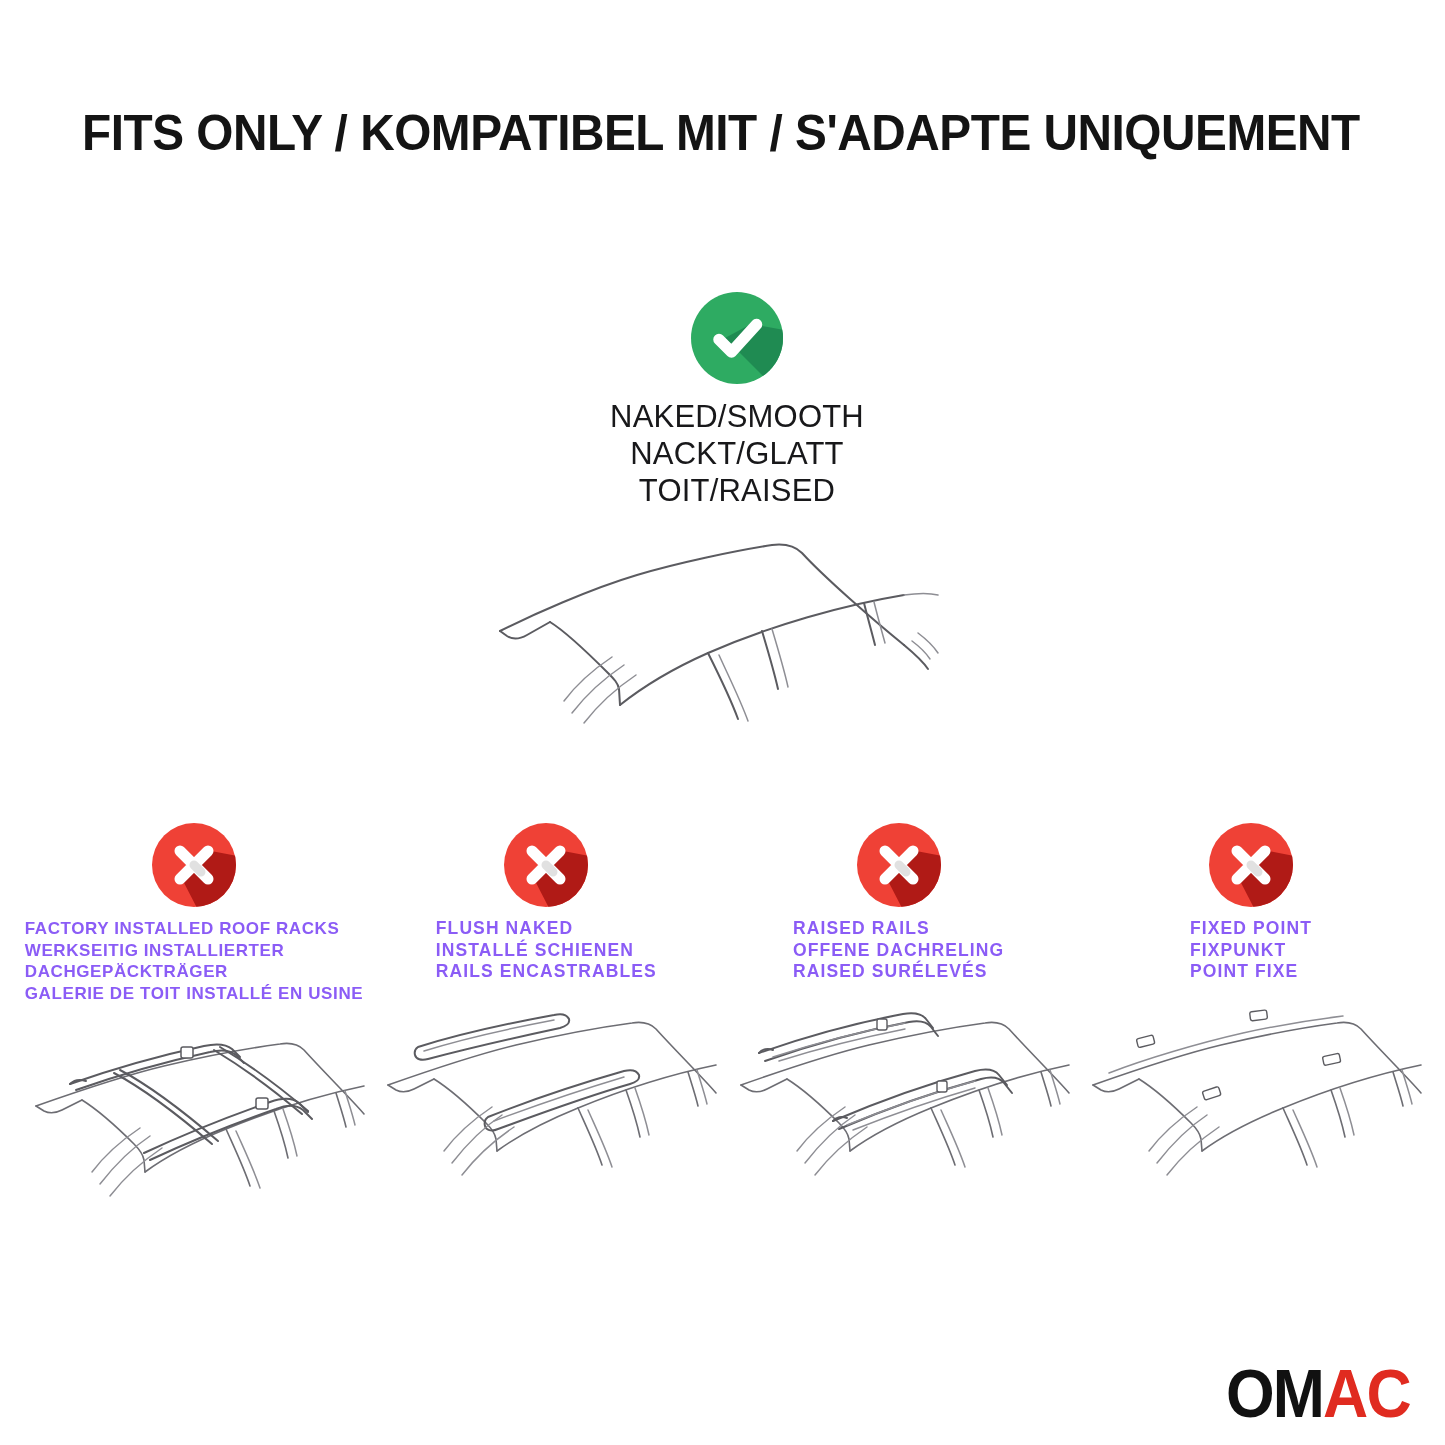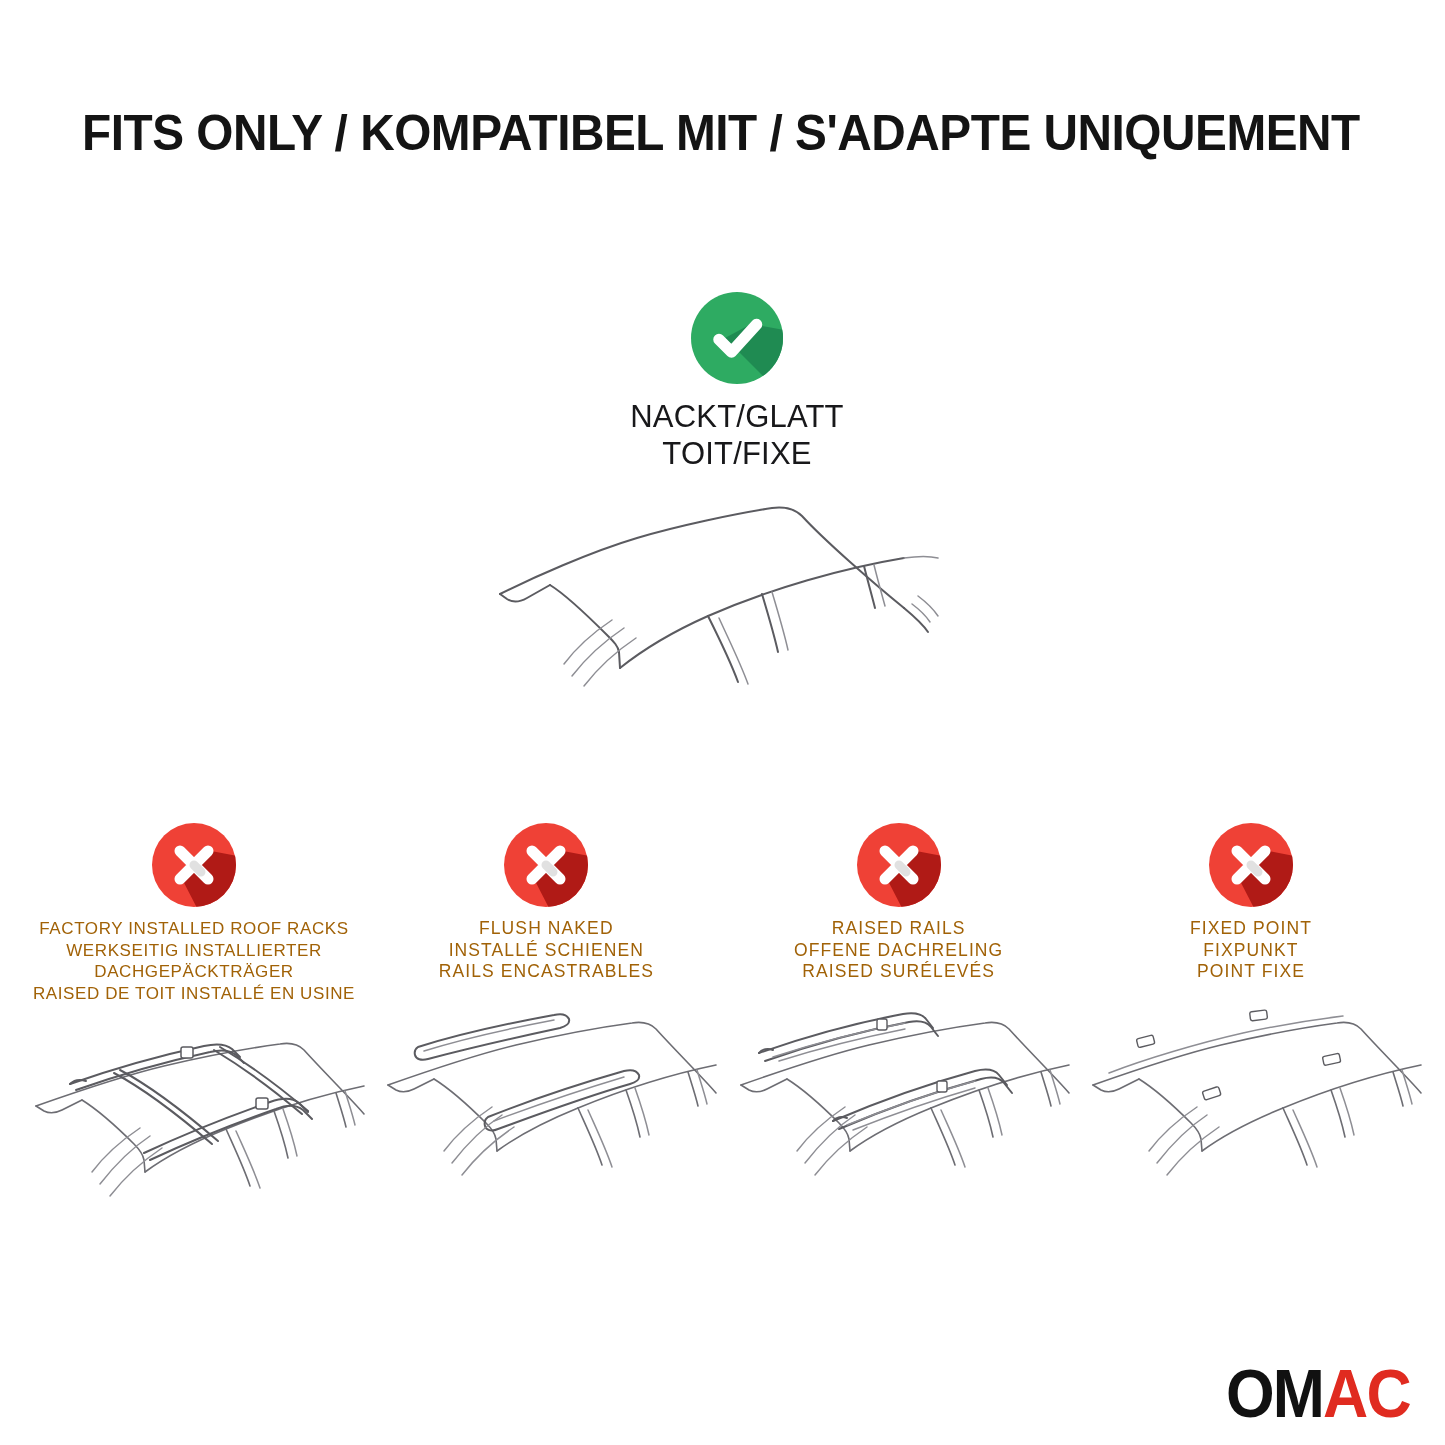"NAKED/SMOOTH" div { html: none -> <div>NAKED/SMOOTH</div> }
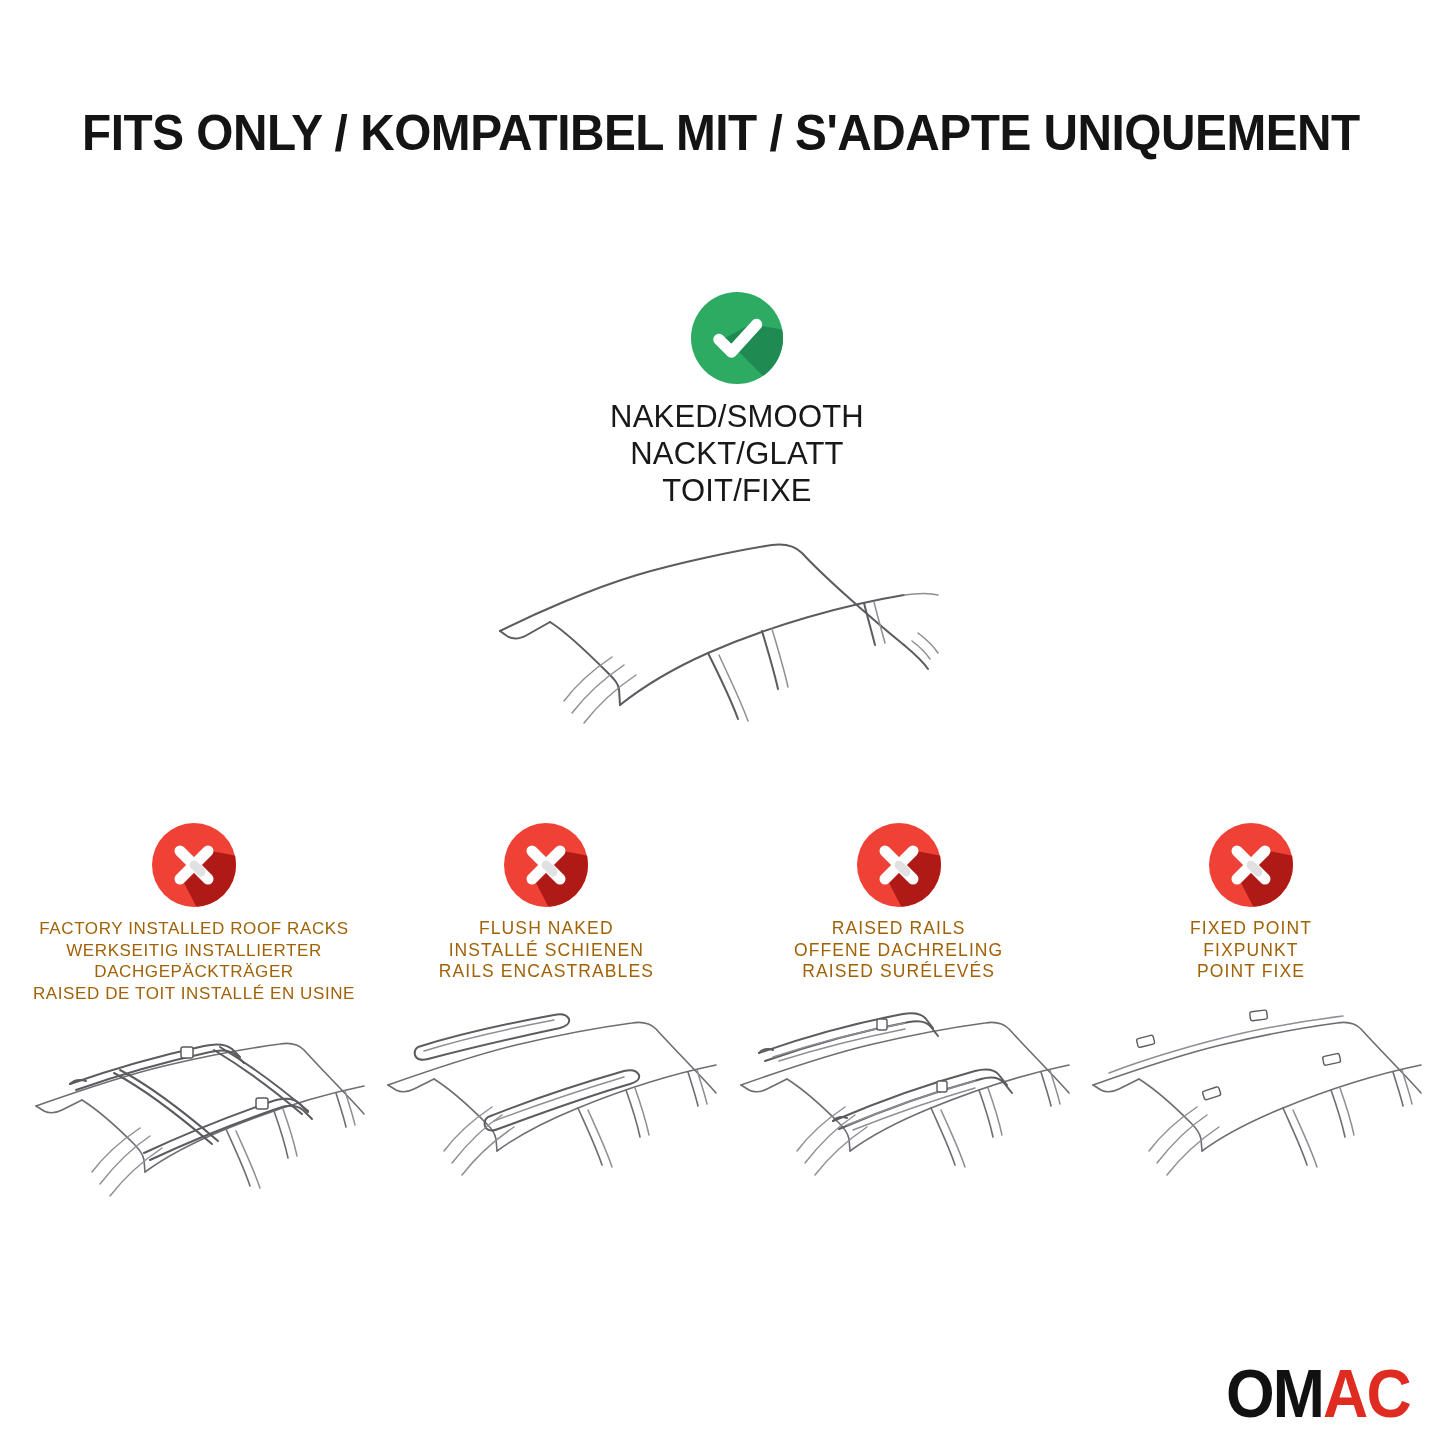"TOIT/FIXE" div { text: TOIT/FIXE -> TOIT/RAISED }
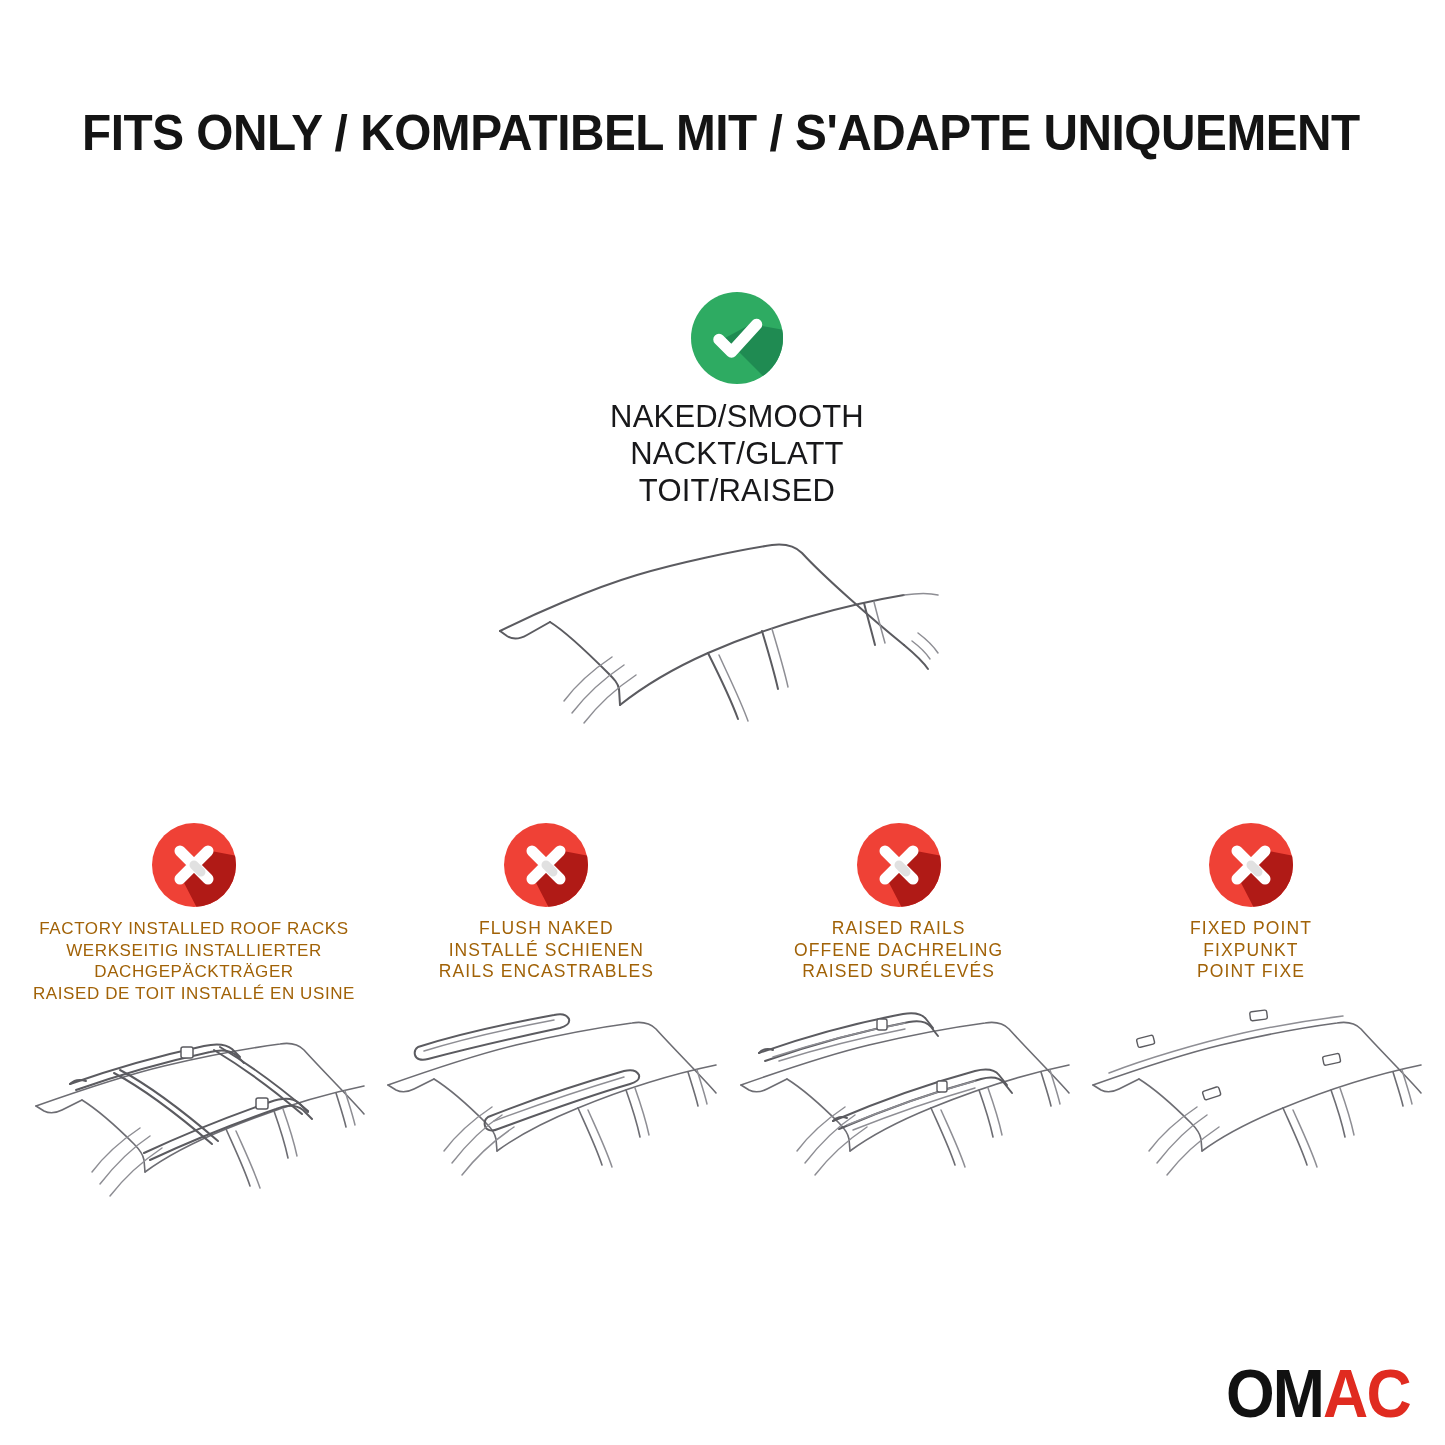"FACTORY INSTALLED ROOF RACKS" .x-label { color: #a16207 -> #8b5cf6; font-weight: 400 -> 700; text-align: center -> none }
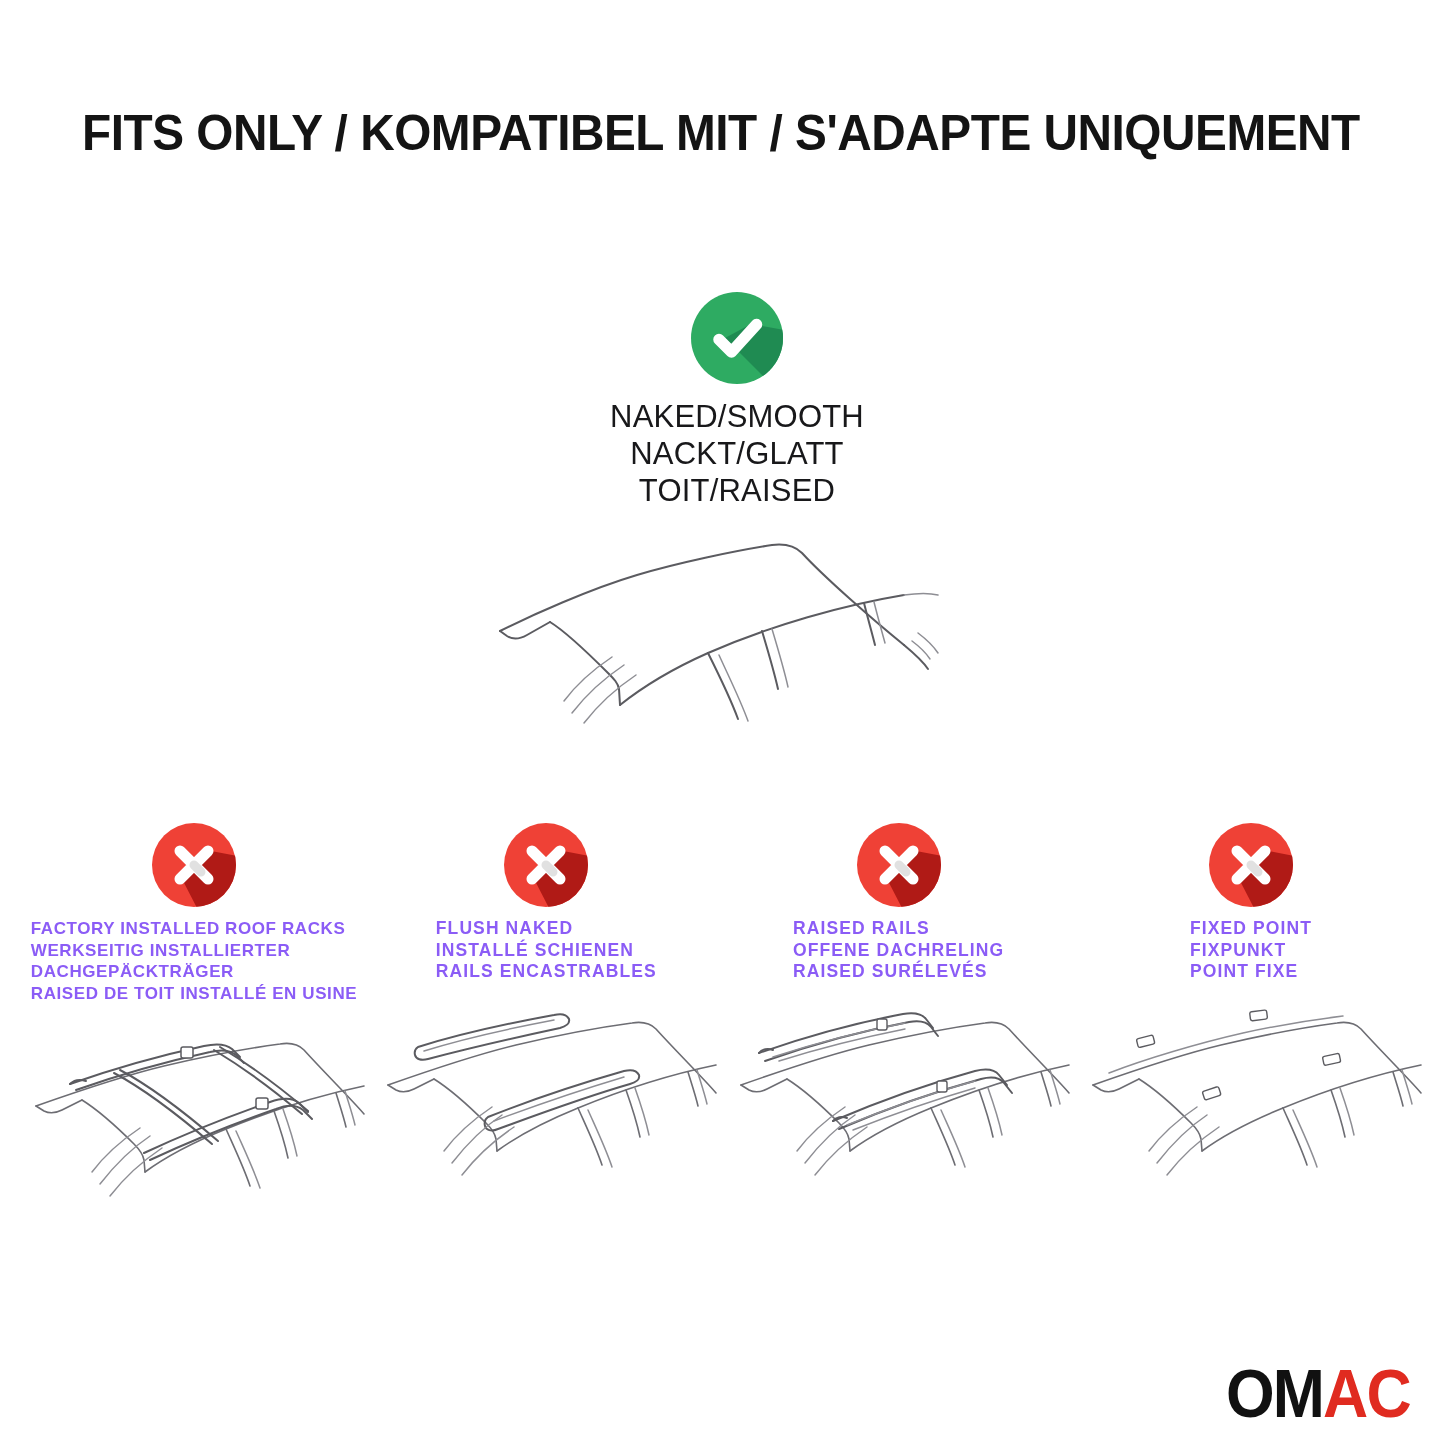"RAISED DE TOIT INSTALLÉ EN" div { text: RAISED -> GALERIE }
